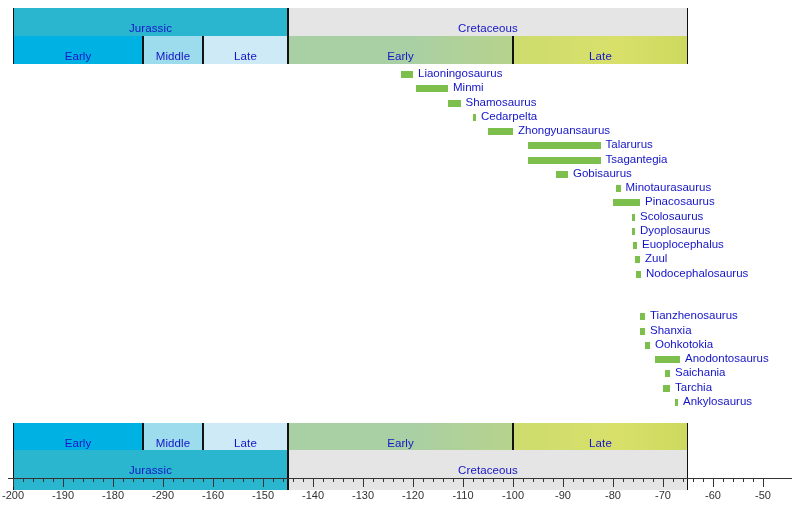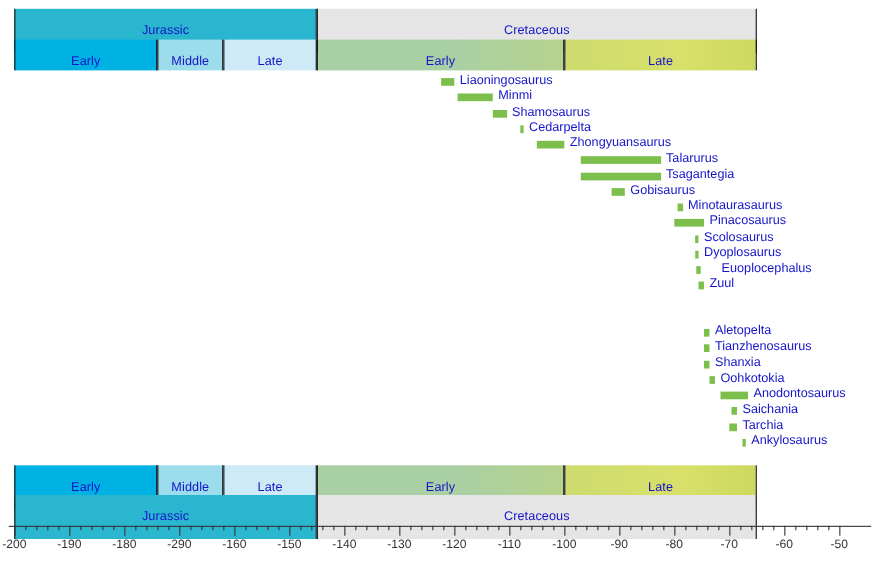"Euoplocephalus" div.taxon-label { left: 656px -> 642px }
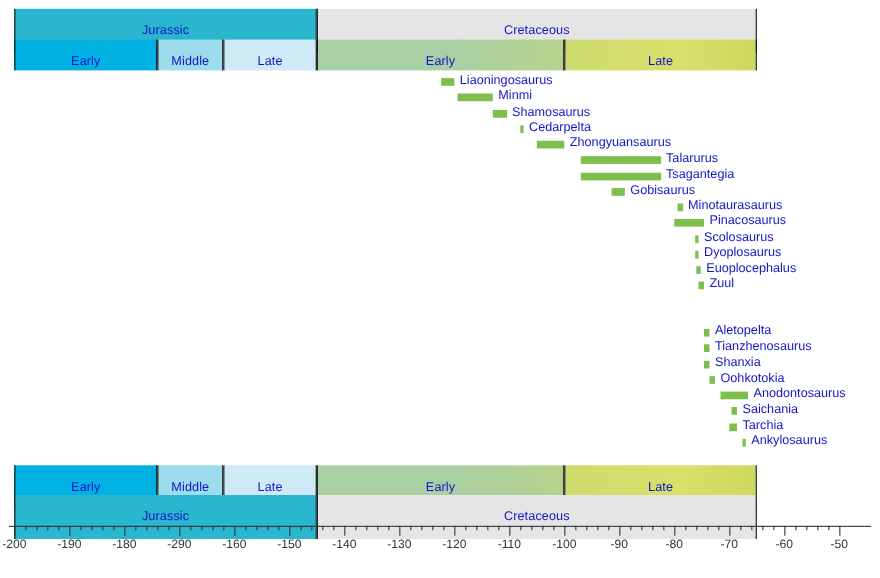"Nodocephalosaurus" div.taxon-row { html: none -> <div> <div></div> <div>Nodocephalosaurus</div> </div> }
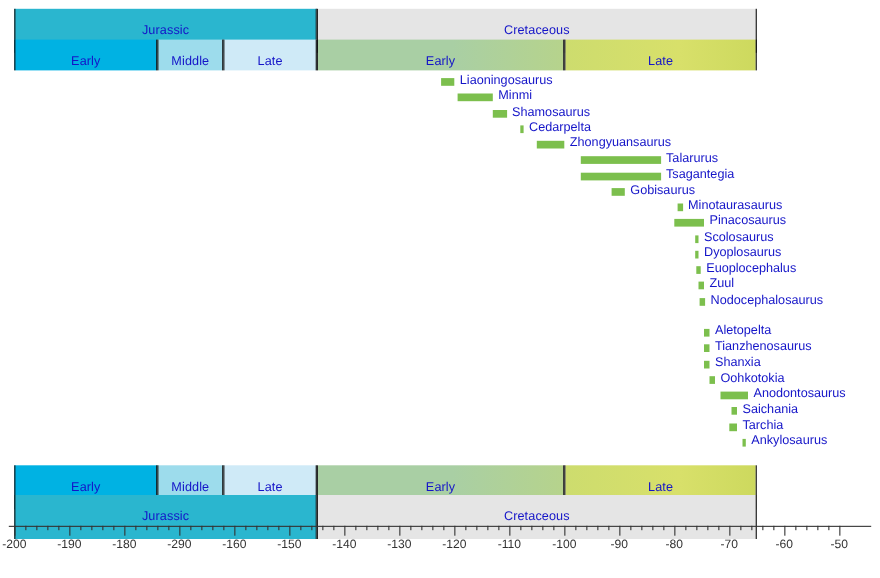"Aletopelta" div.taxon-row { html: <div> <div></div> <div>Aletopelta</div> </div> -> none }
